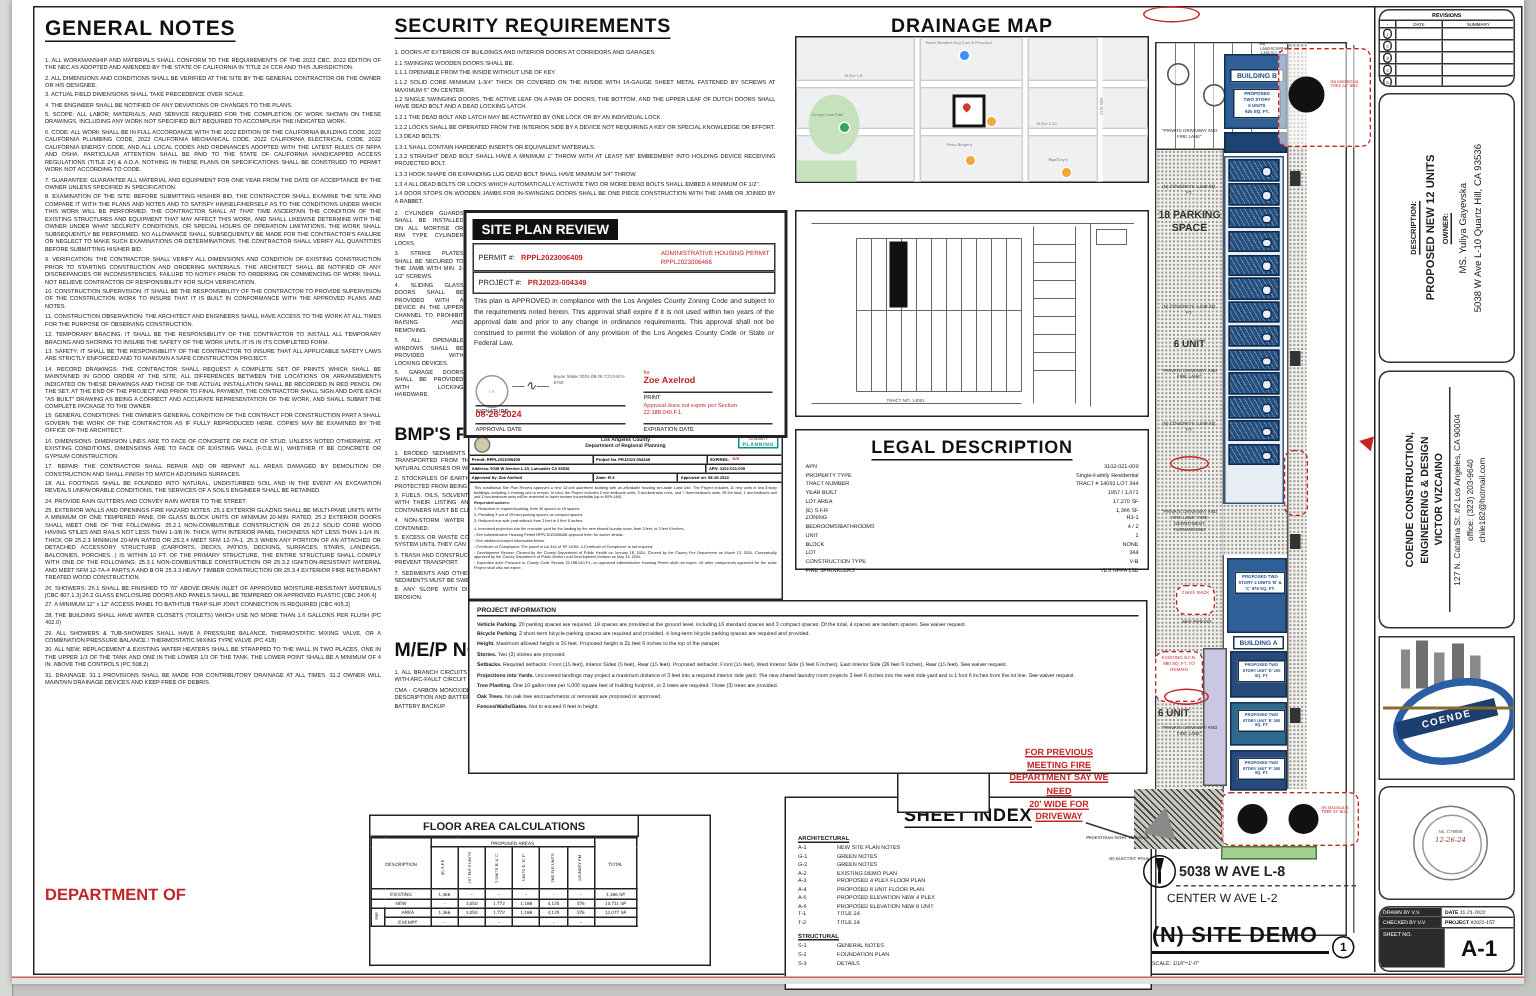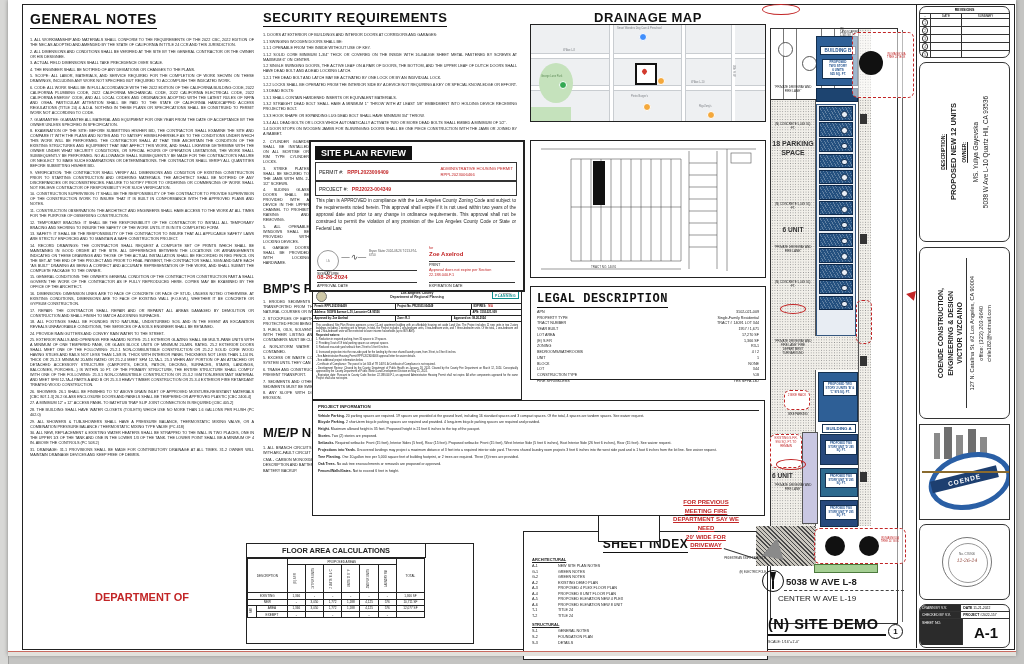"LEGAL DESCRIPTION" div { font-family: Liberation Mono, monospace -> none; text-align: left -> center }
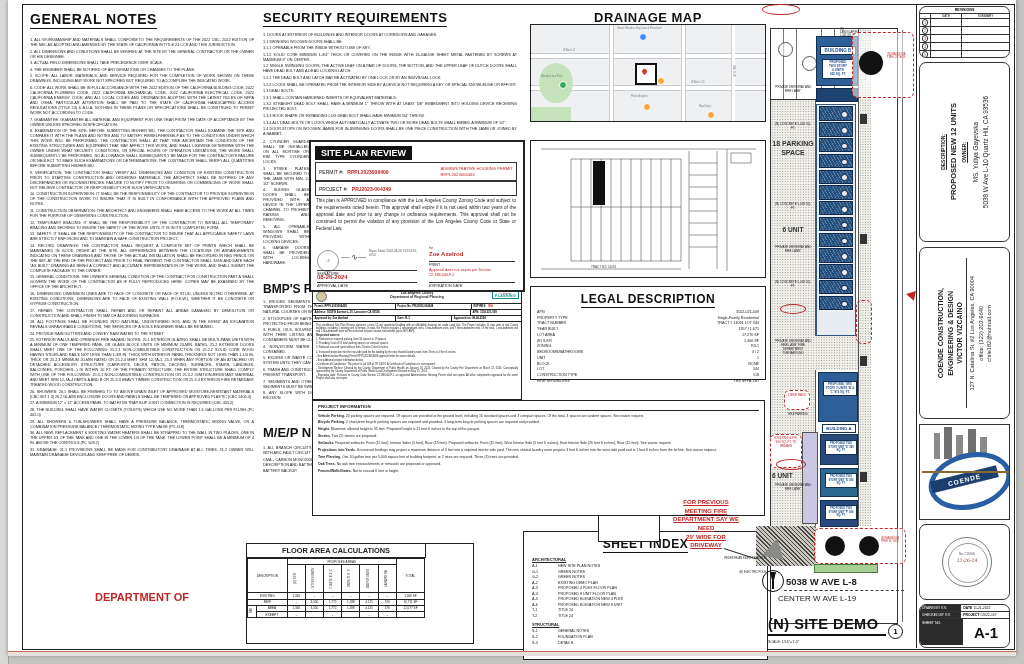"DEPARTMENT OF" div.abs { text-align: center -> left }
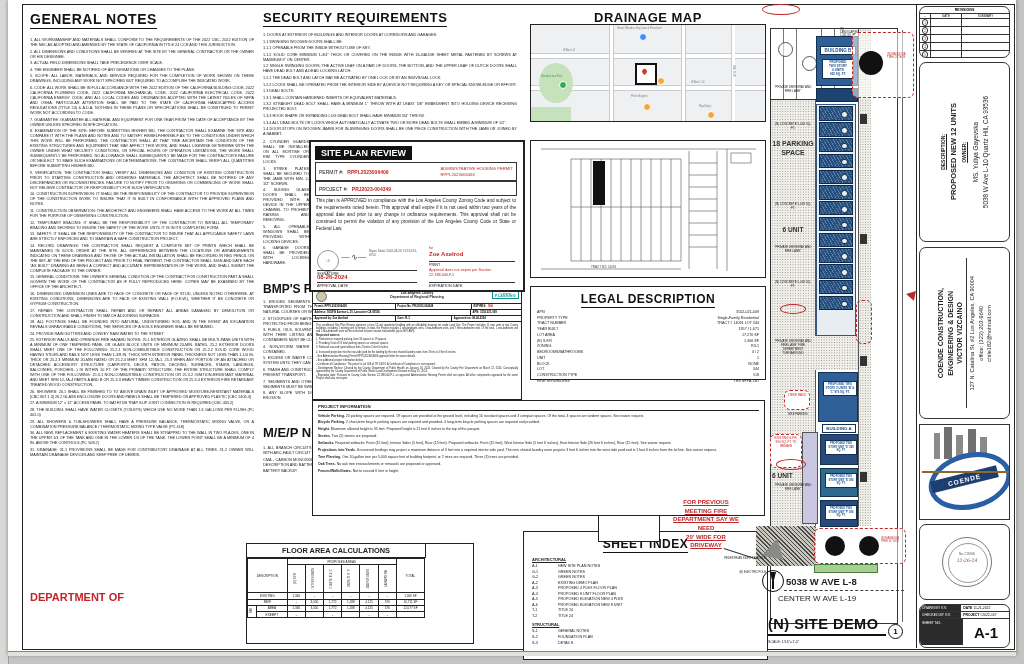"CENTER W AVE L-19" div.abs { text: L-19 -> L-2 }
